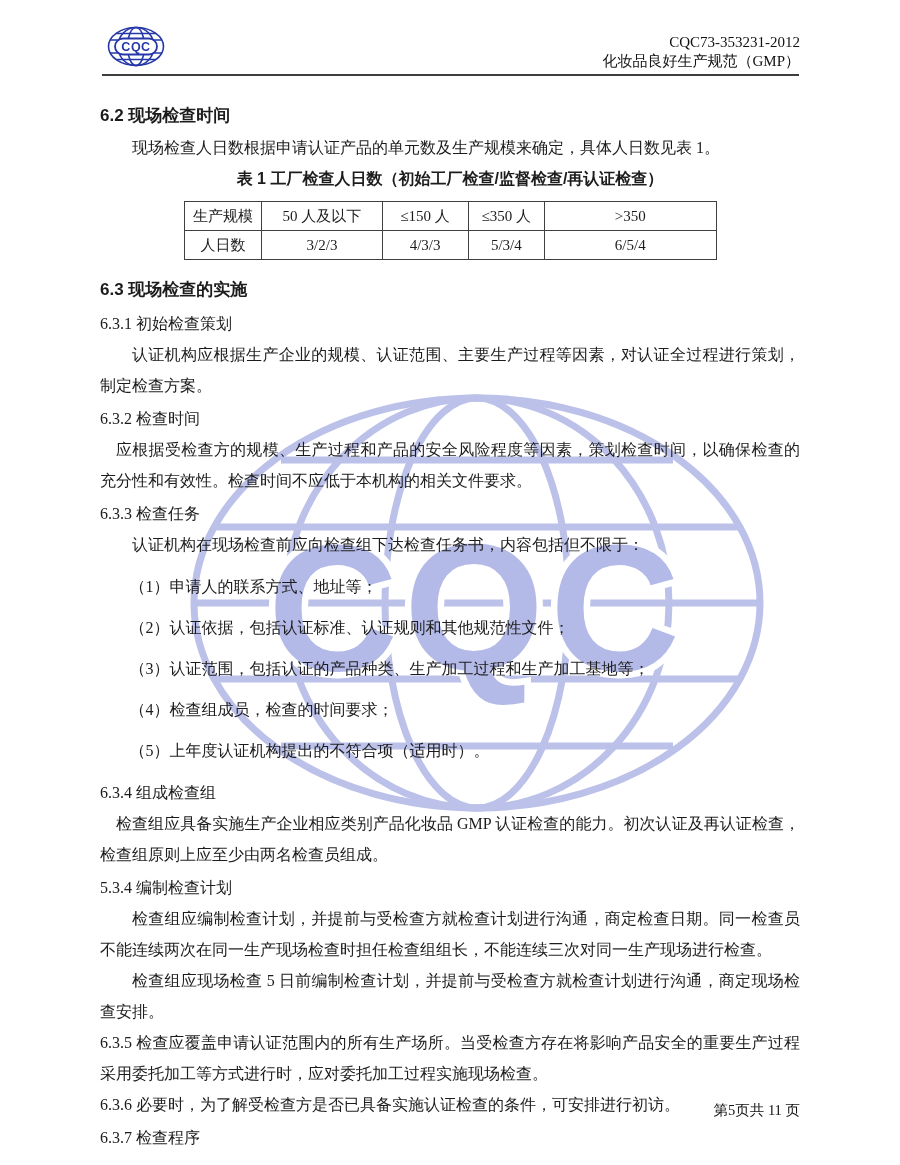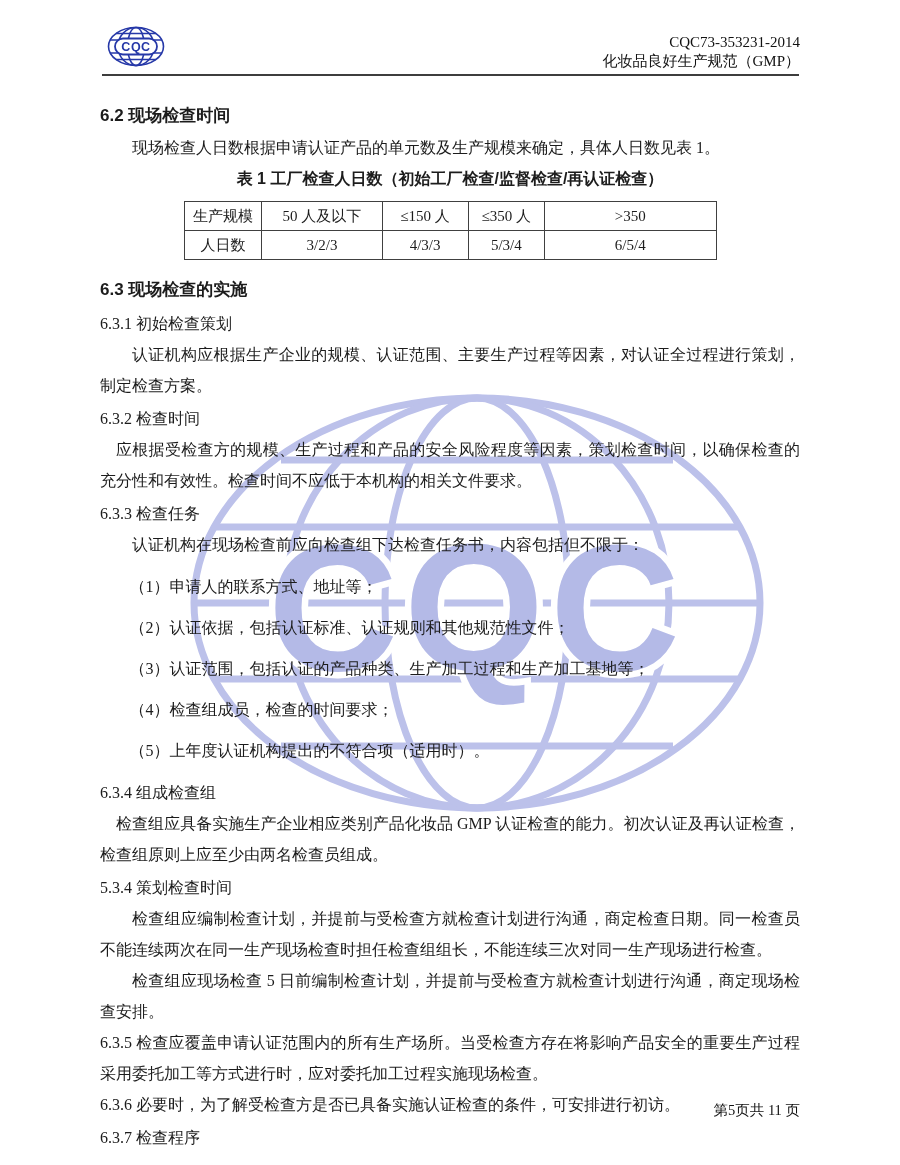"CQC73-353231-2014" div { text: CQC73-353231-2014 -> CQC73-353231-2012 }
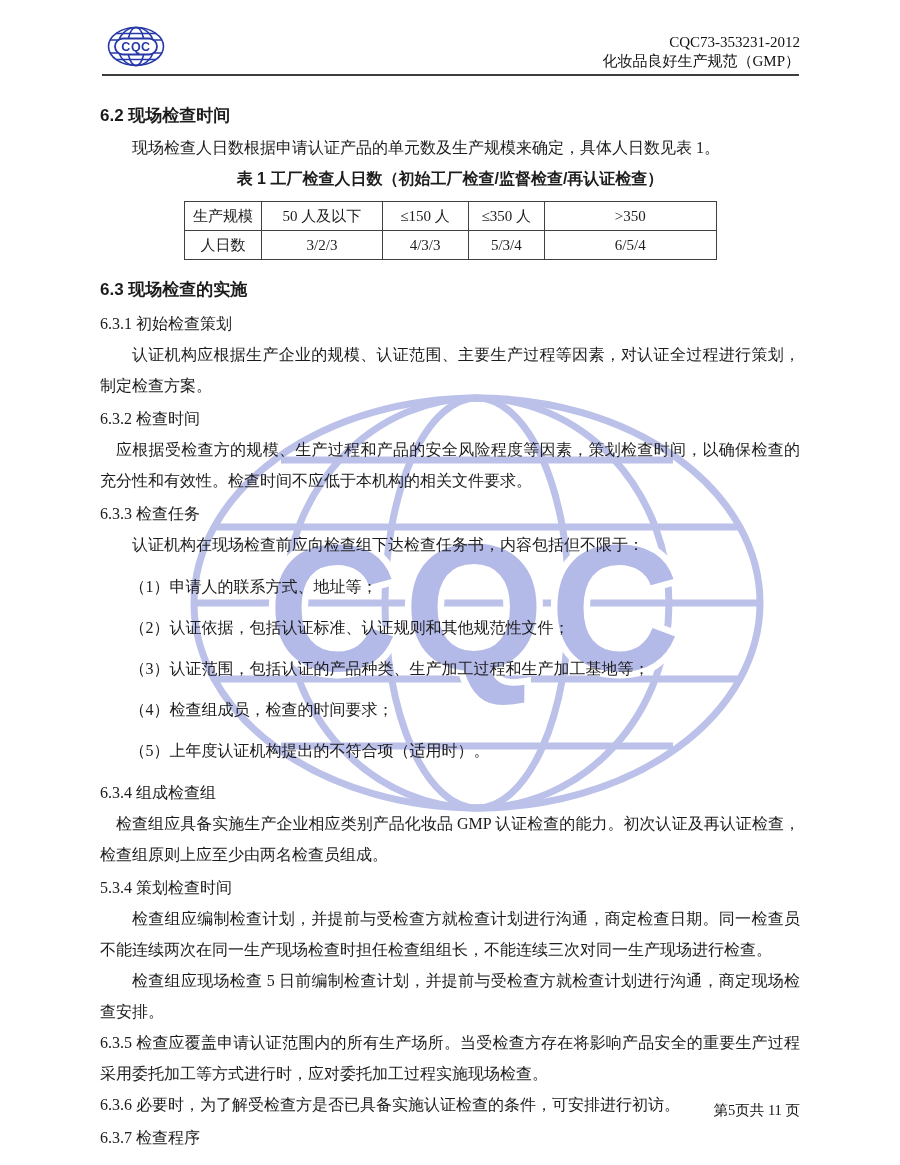"5.3.4 策划检查时间" p.sub { text: 策划检查时间 -> 编制检查计划 }
